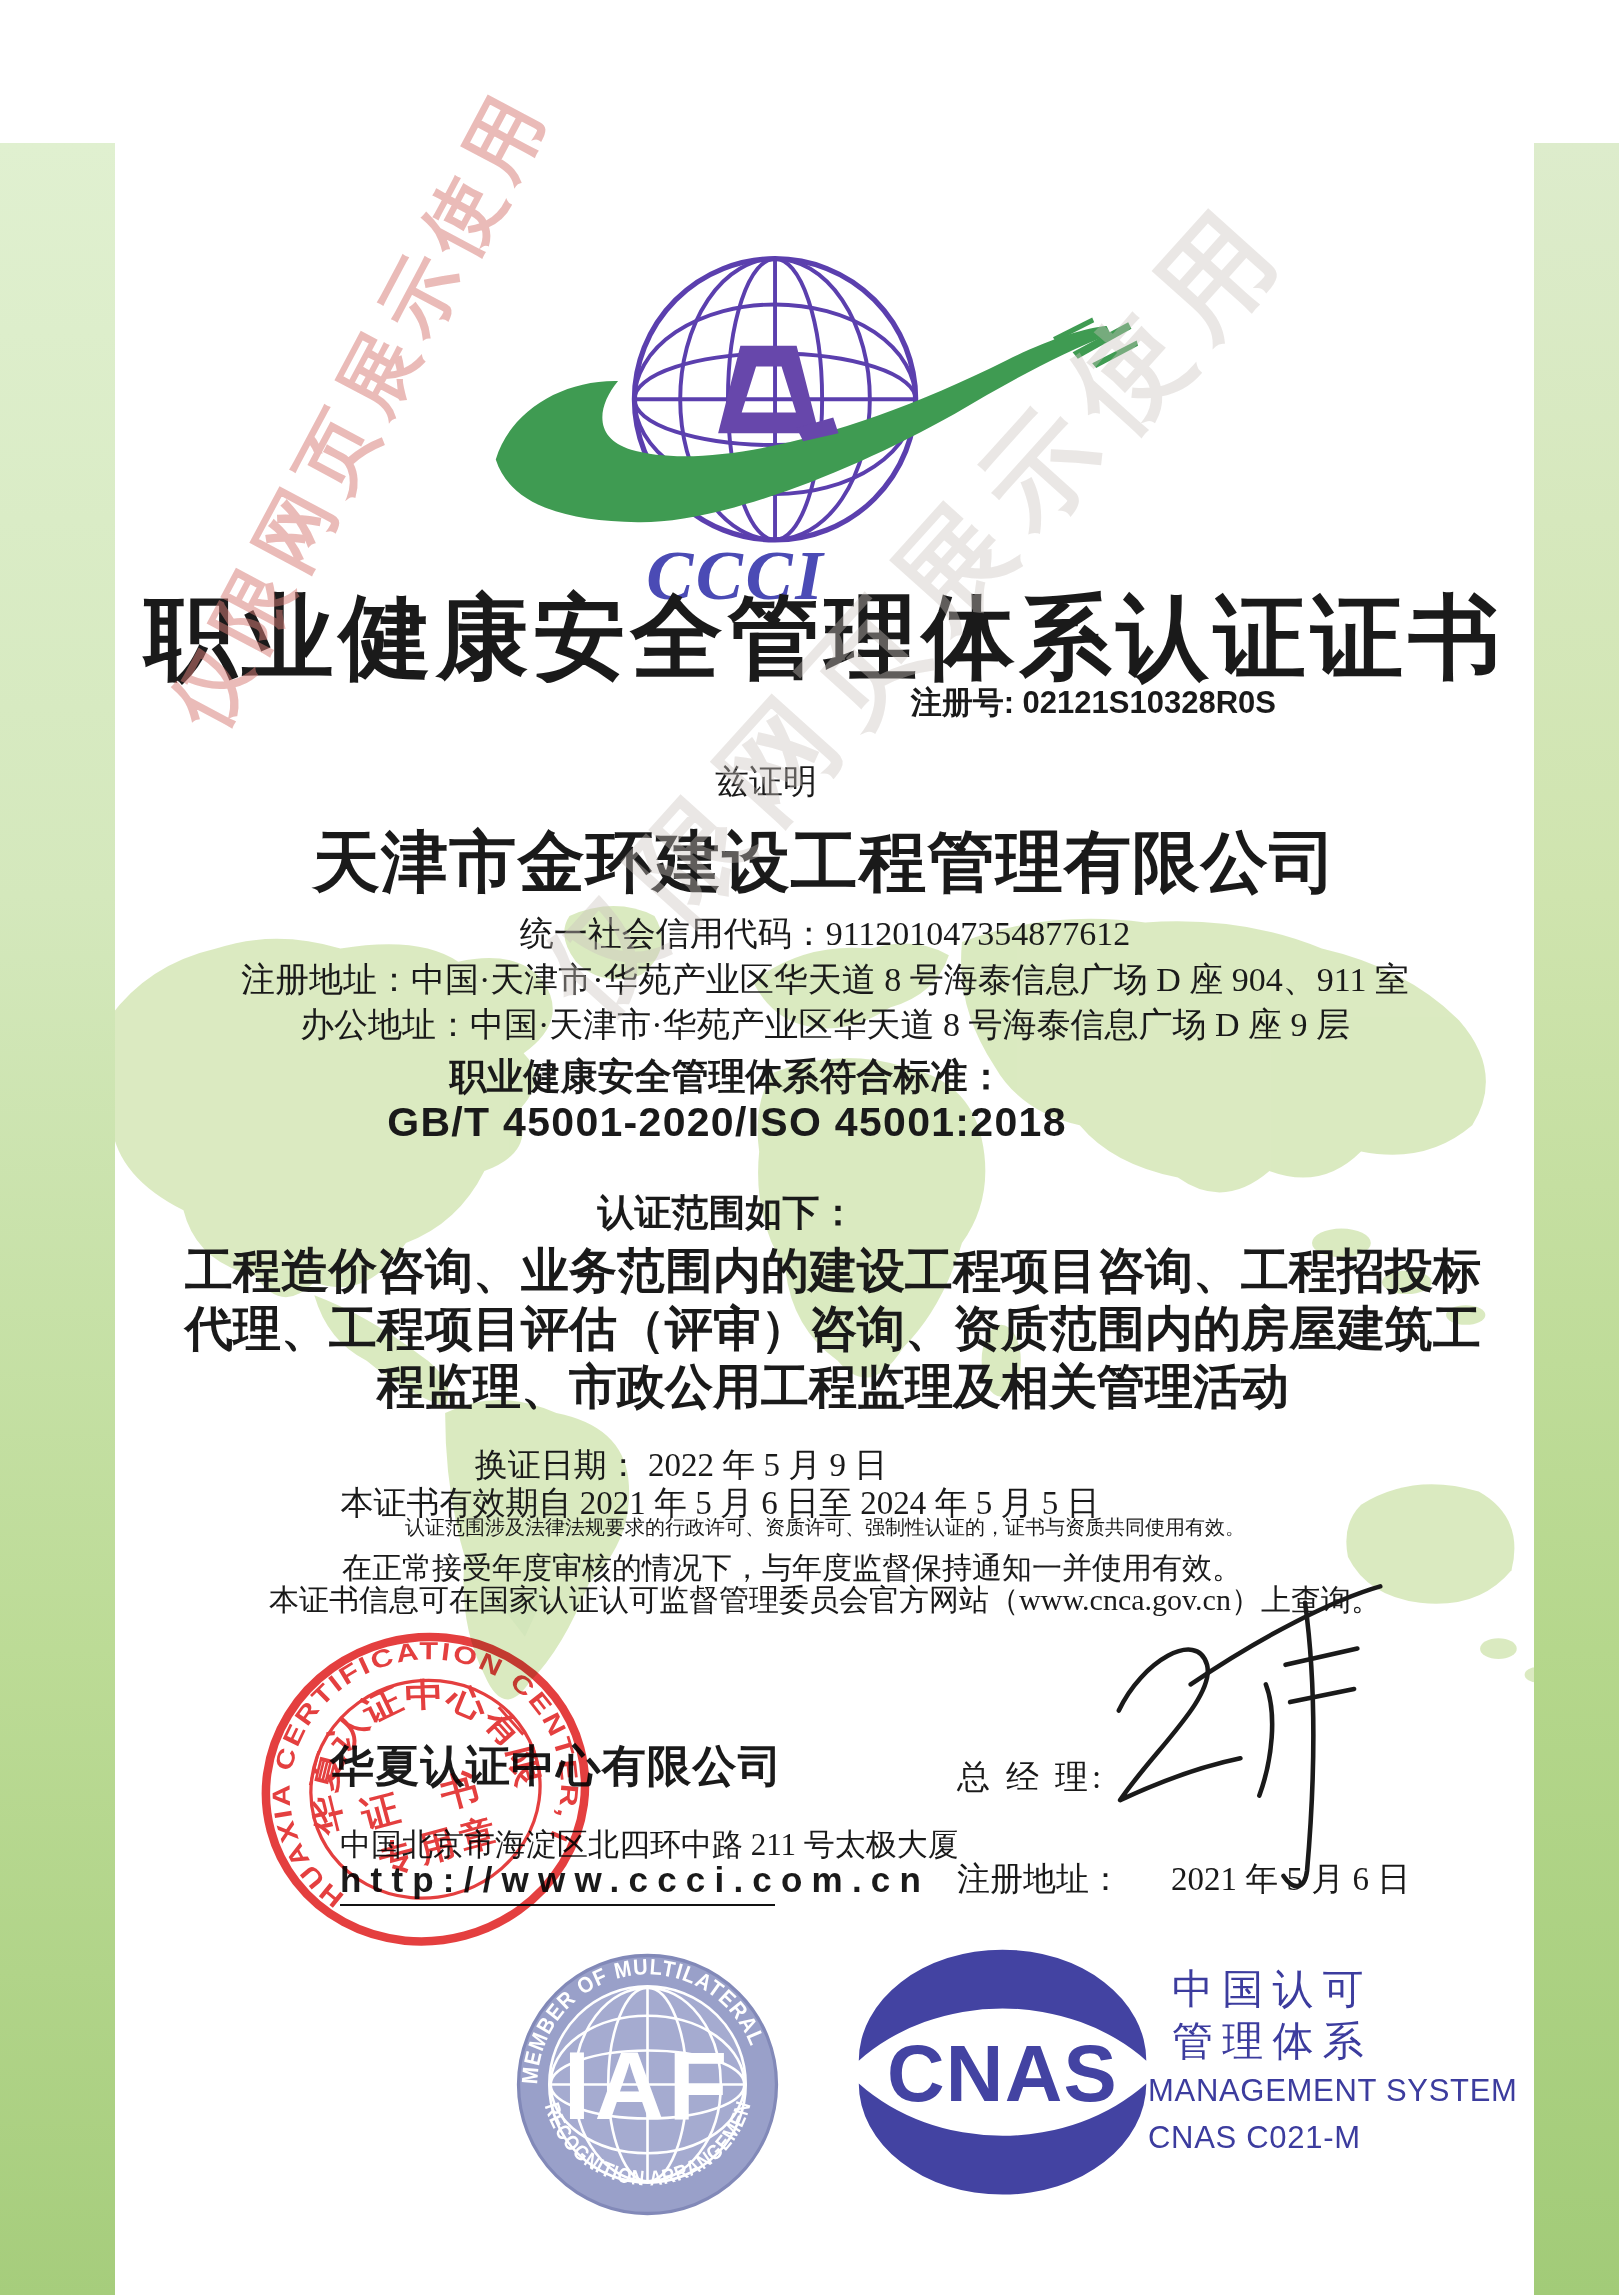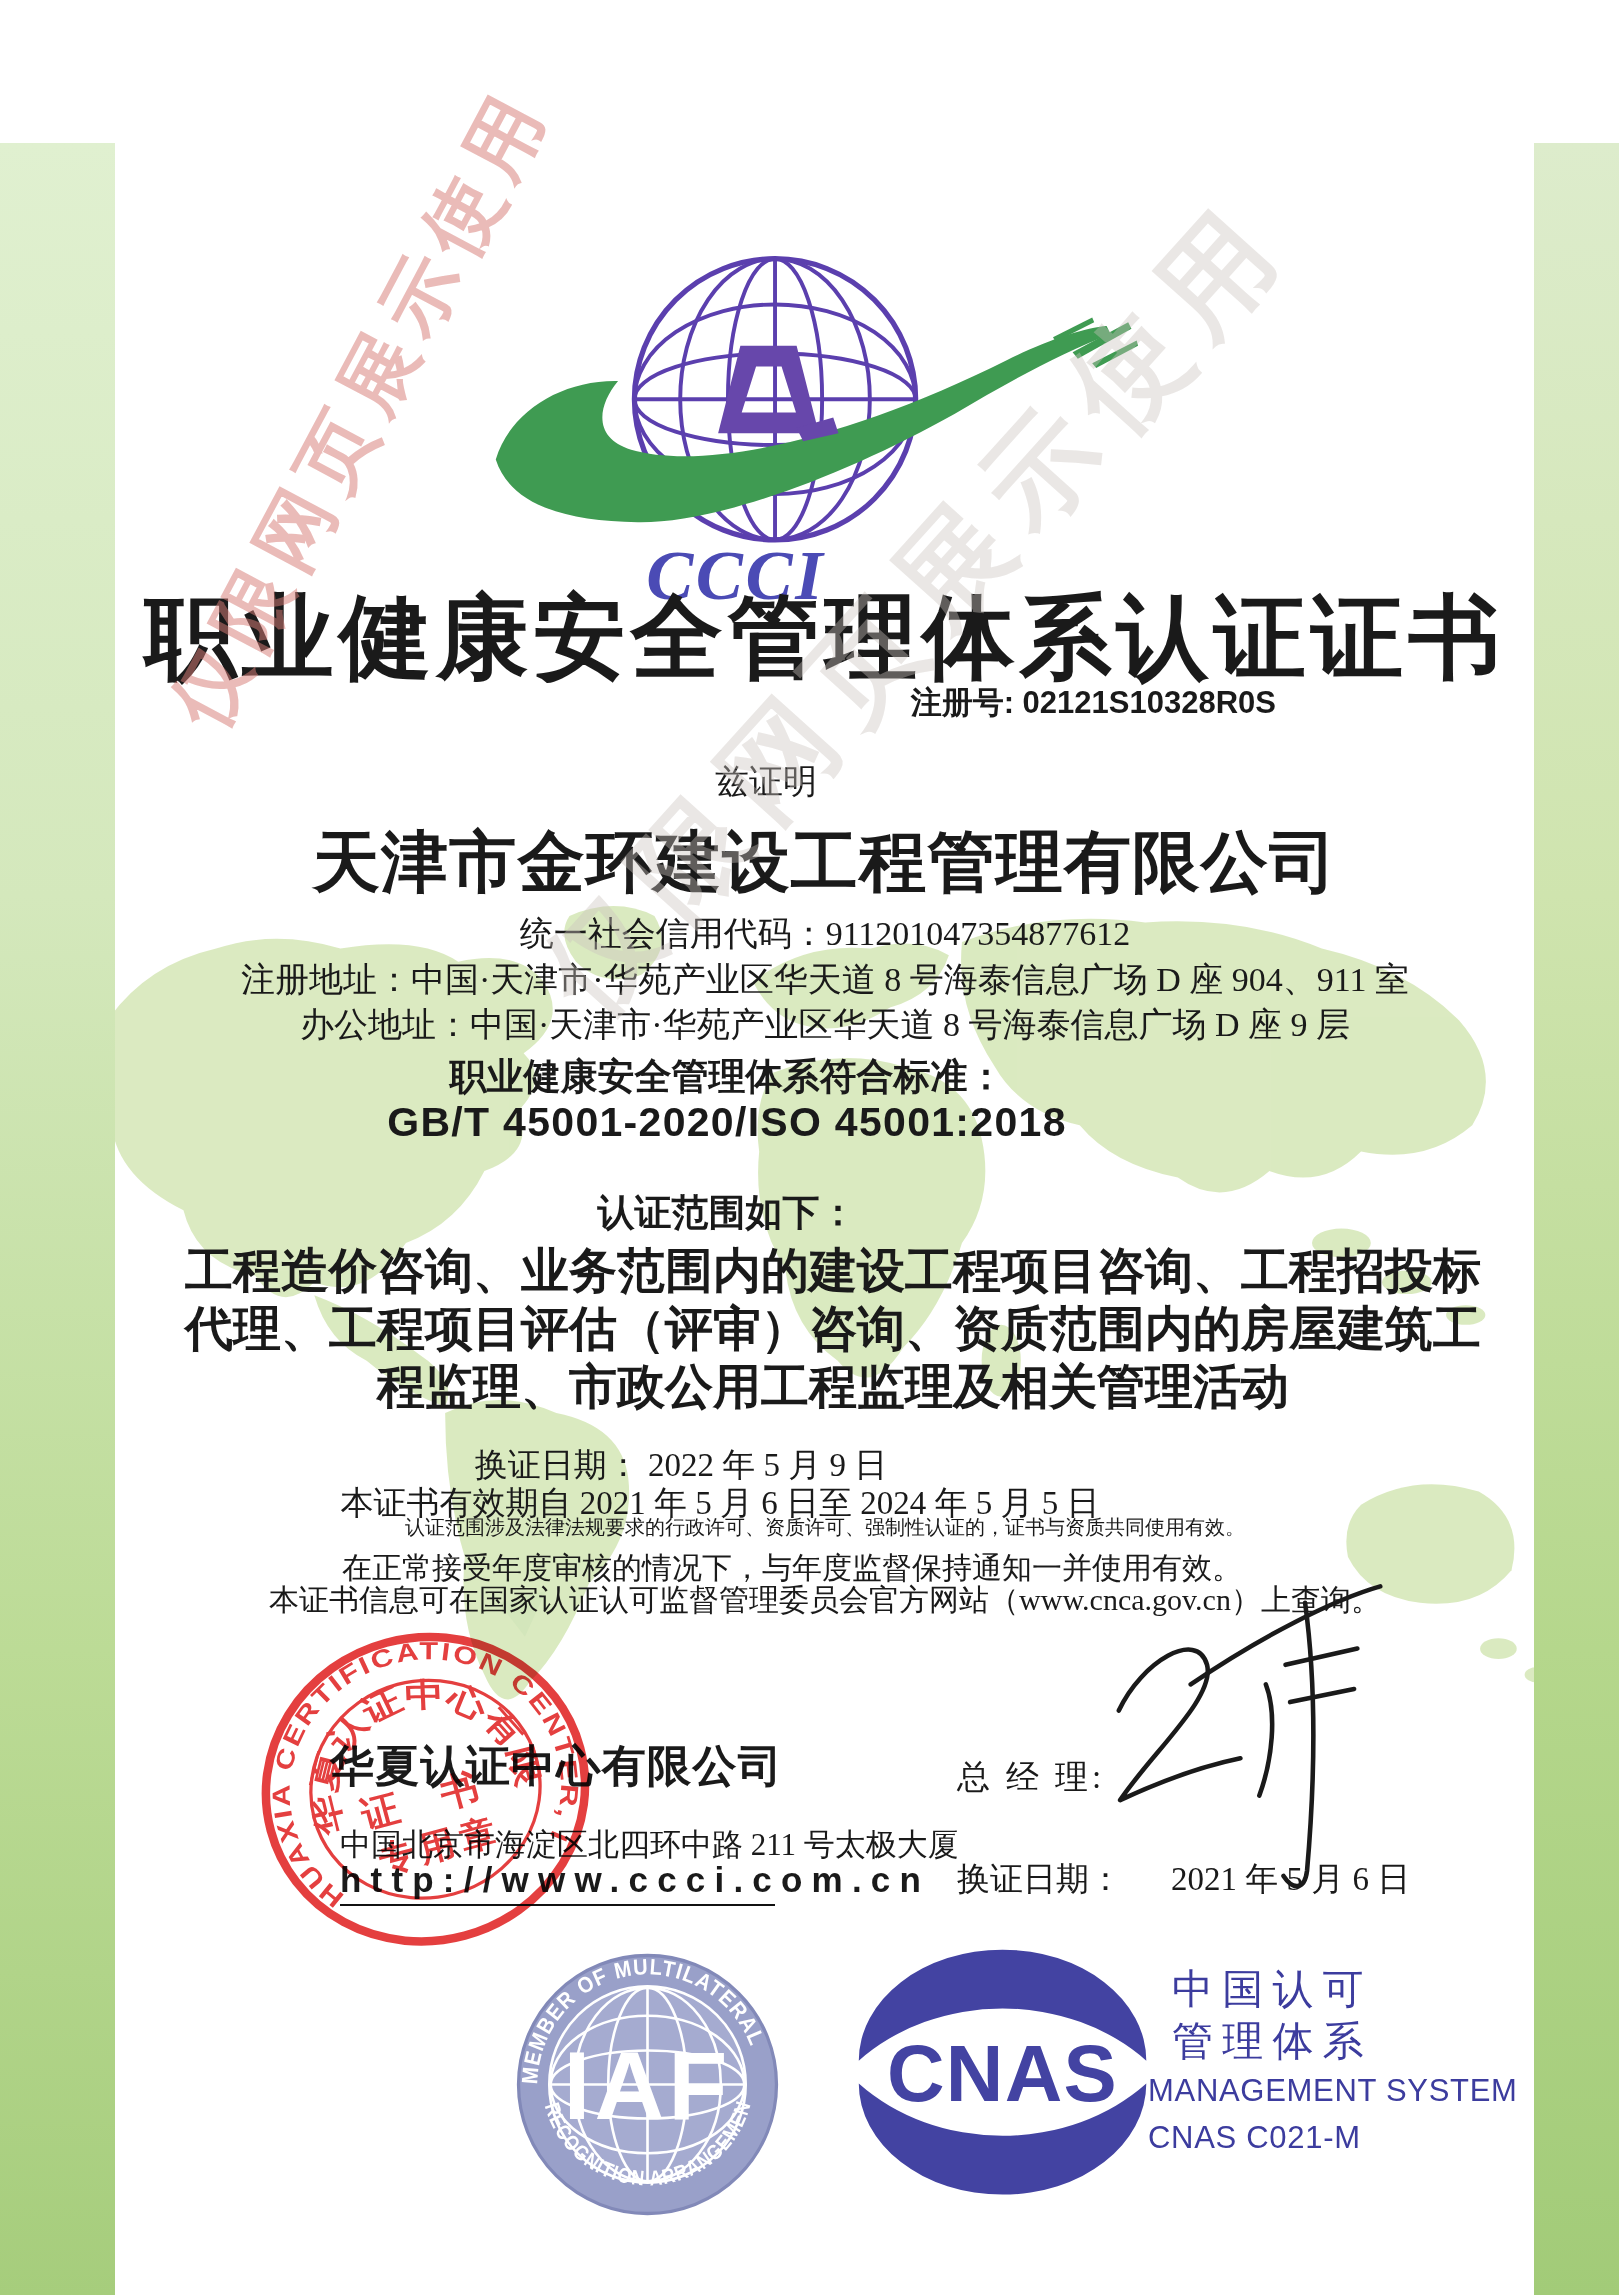"换证日期：" div.issue-label { text: 换证日期 -> 注册地址 }
